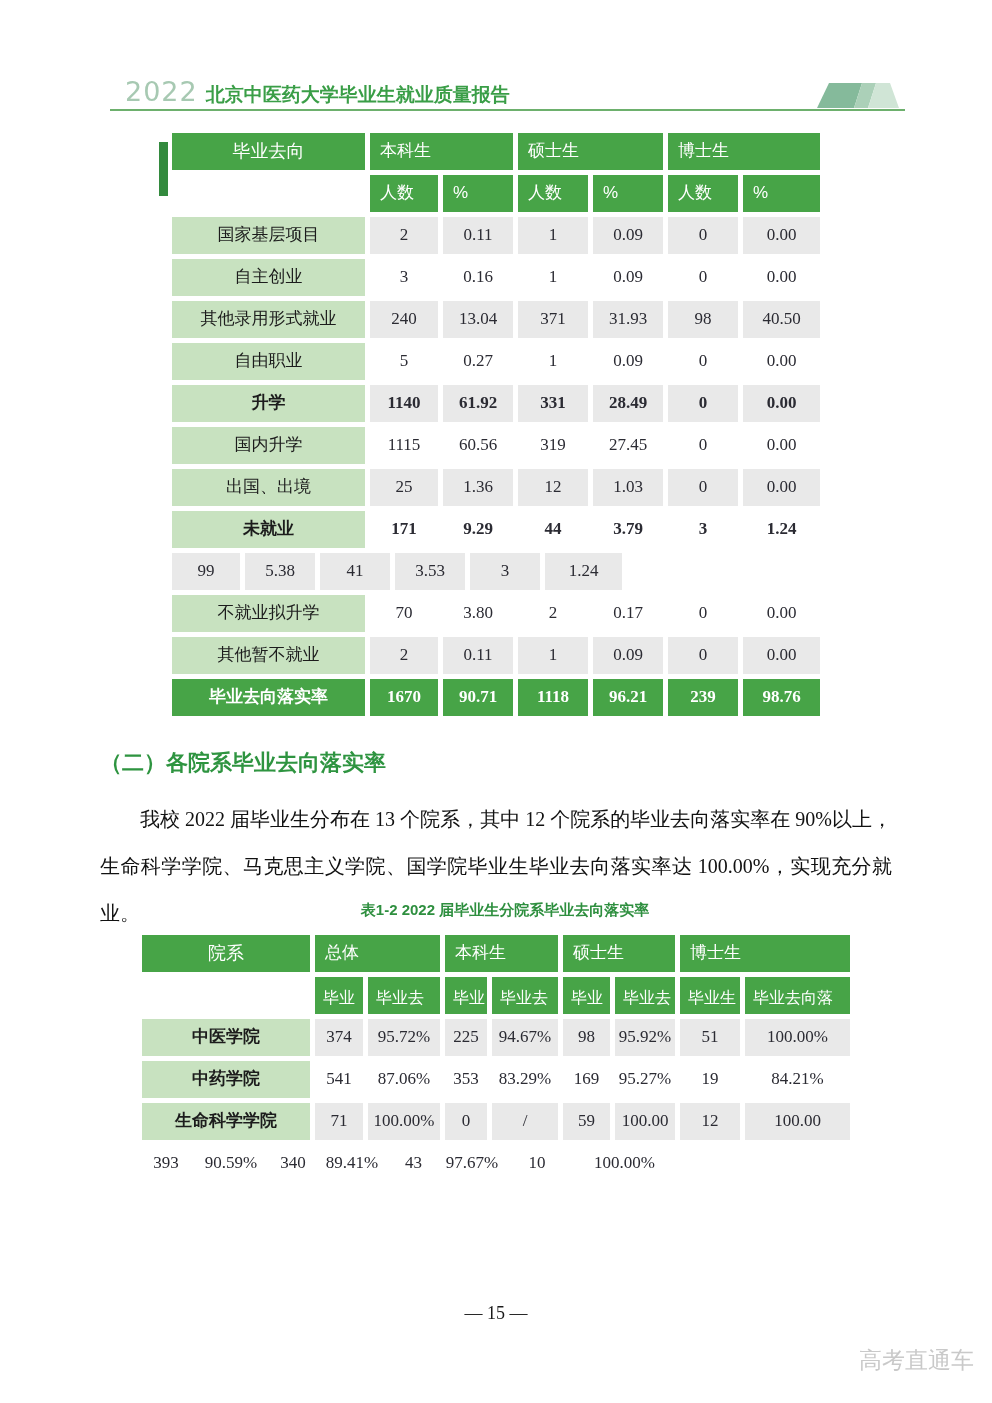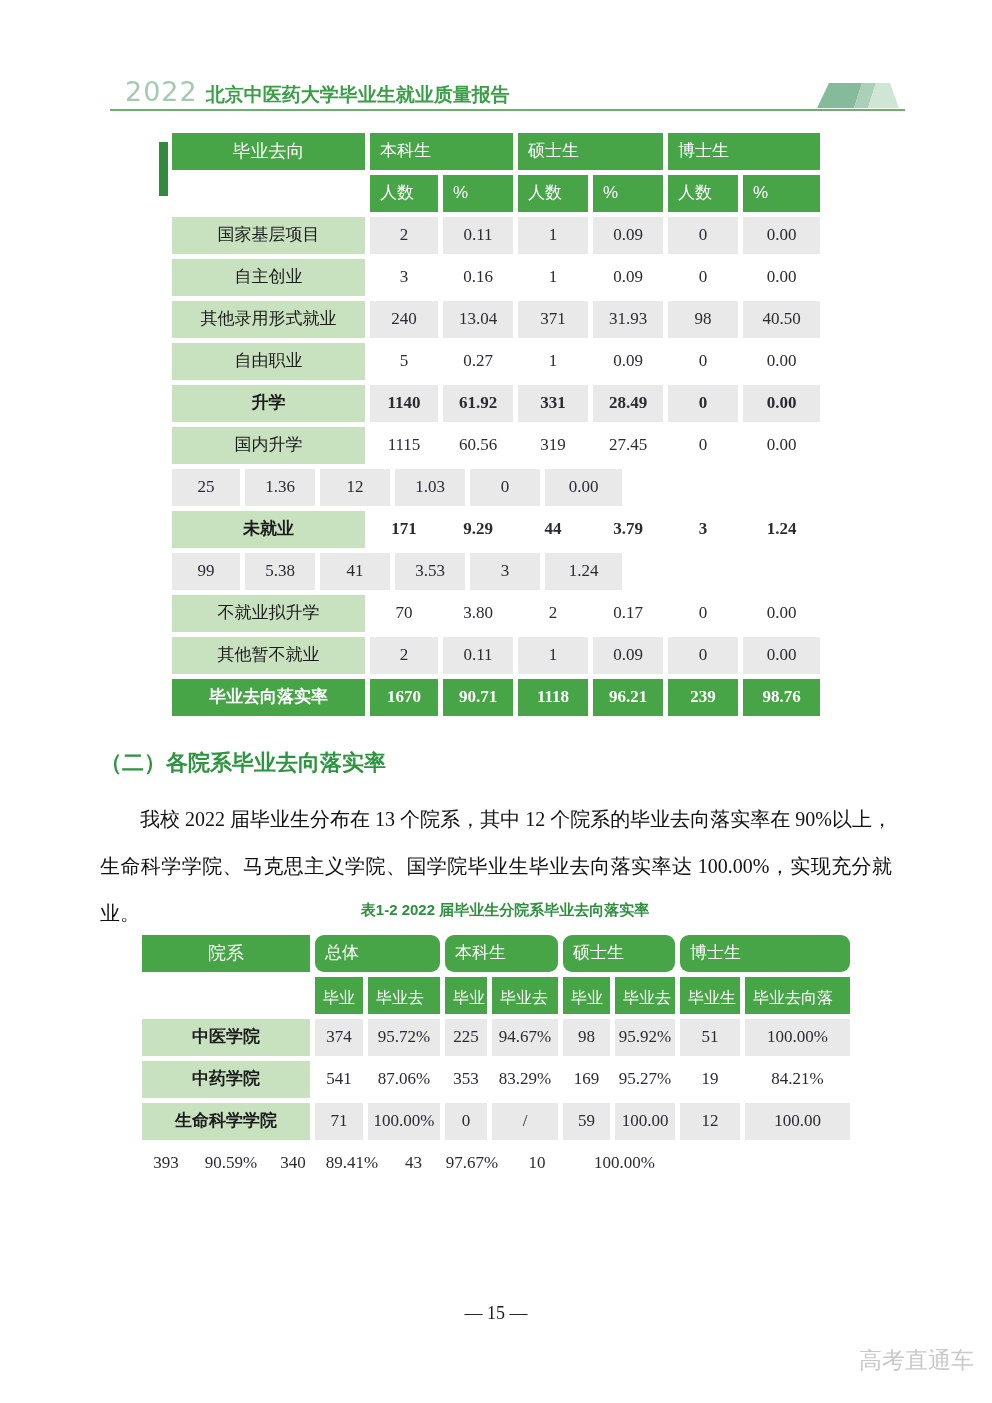"出国、出境" div.cell { html: none -> <div>出国、出境</div> }
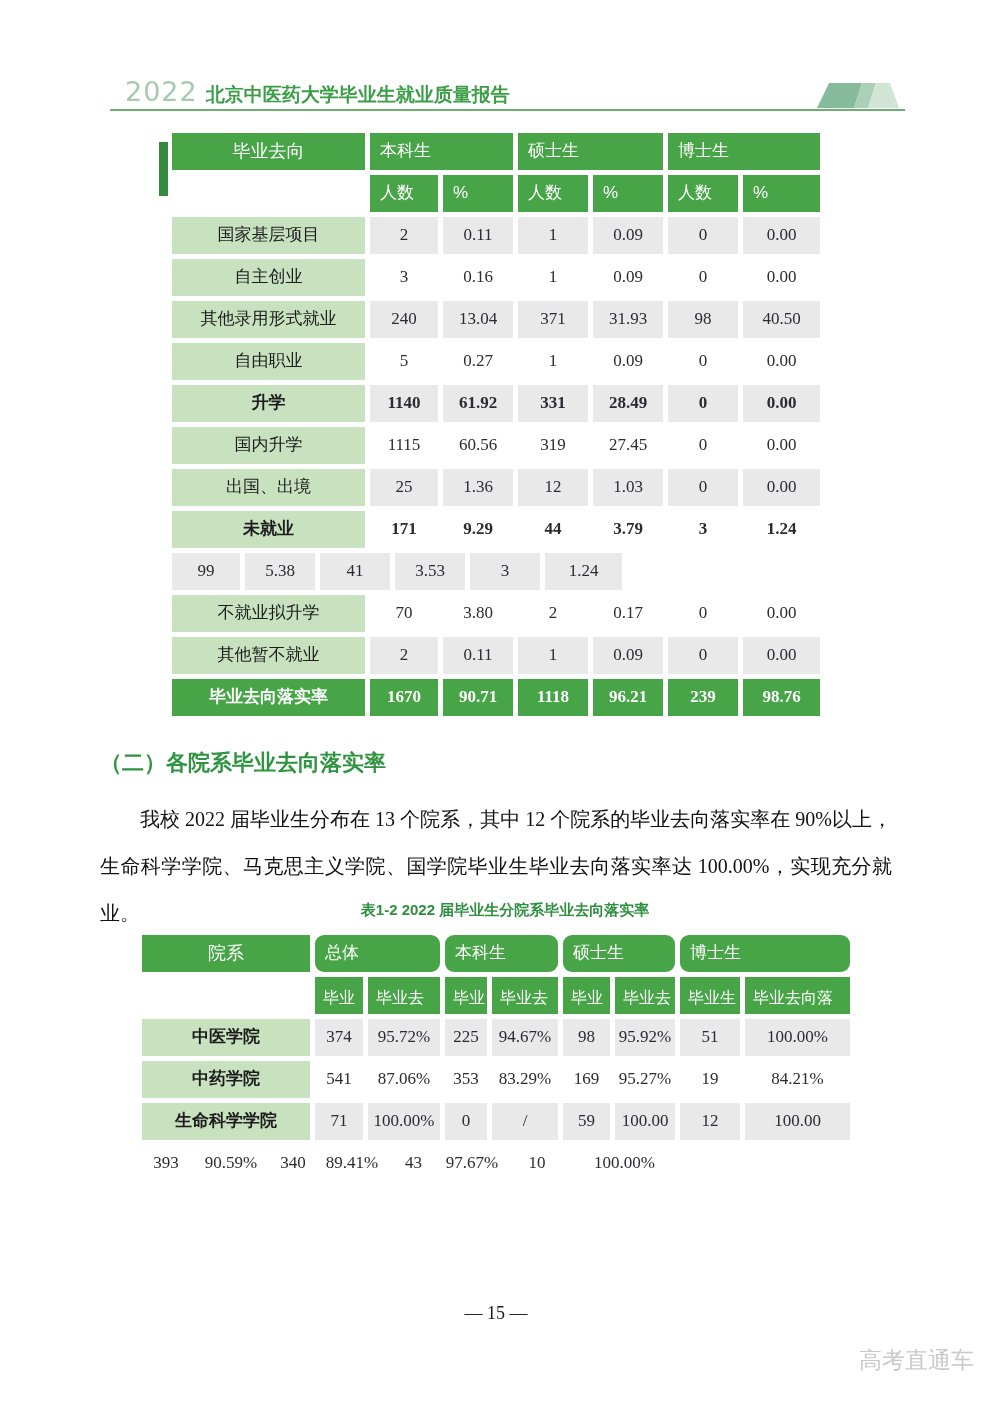"总体" .t2-grow .cell { border-radius: 9px -> none }
